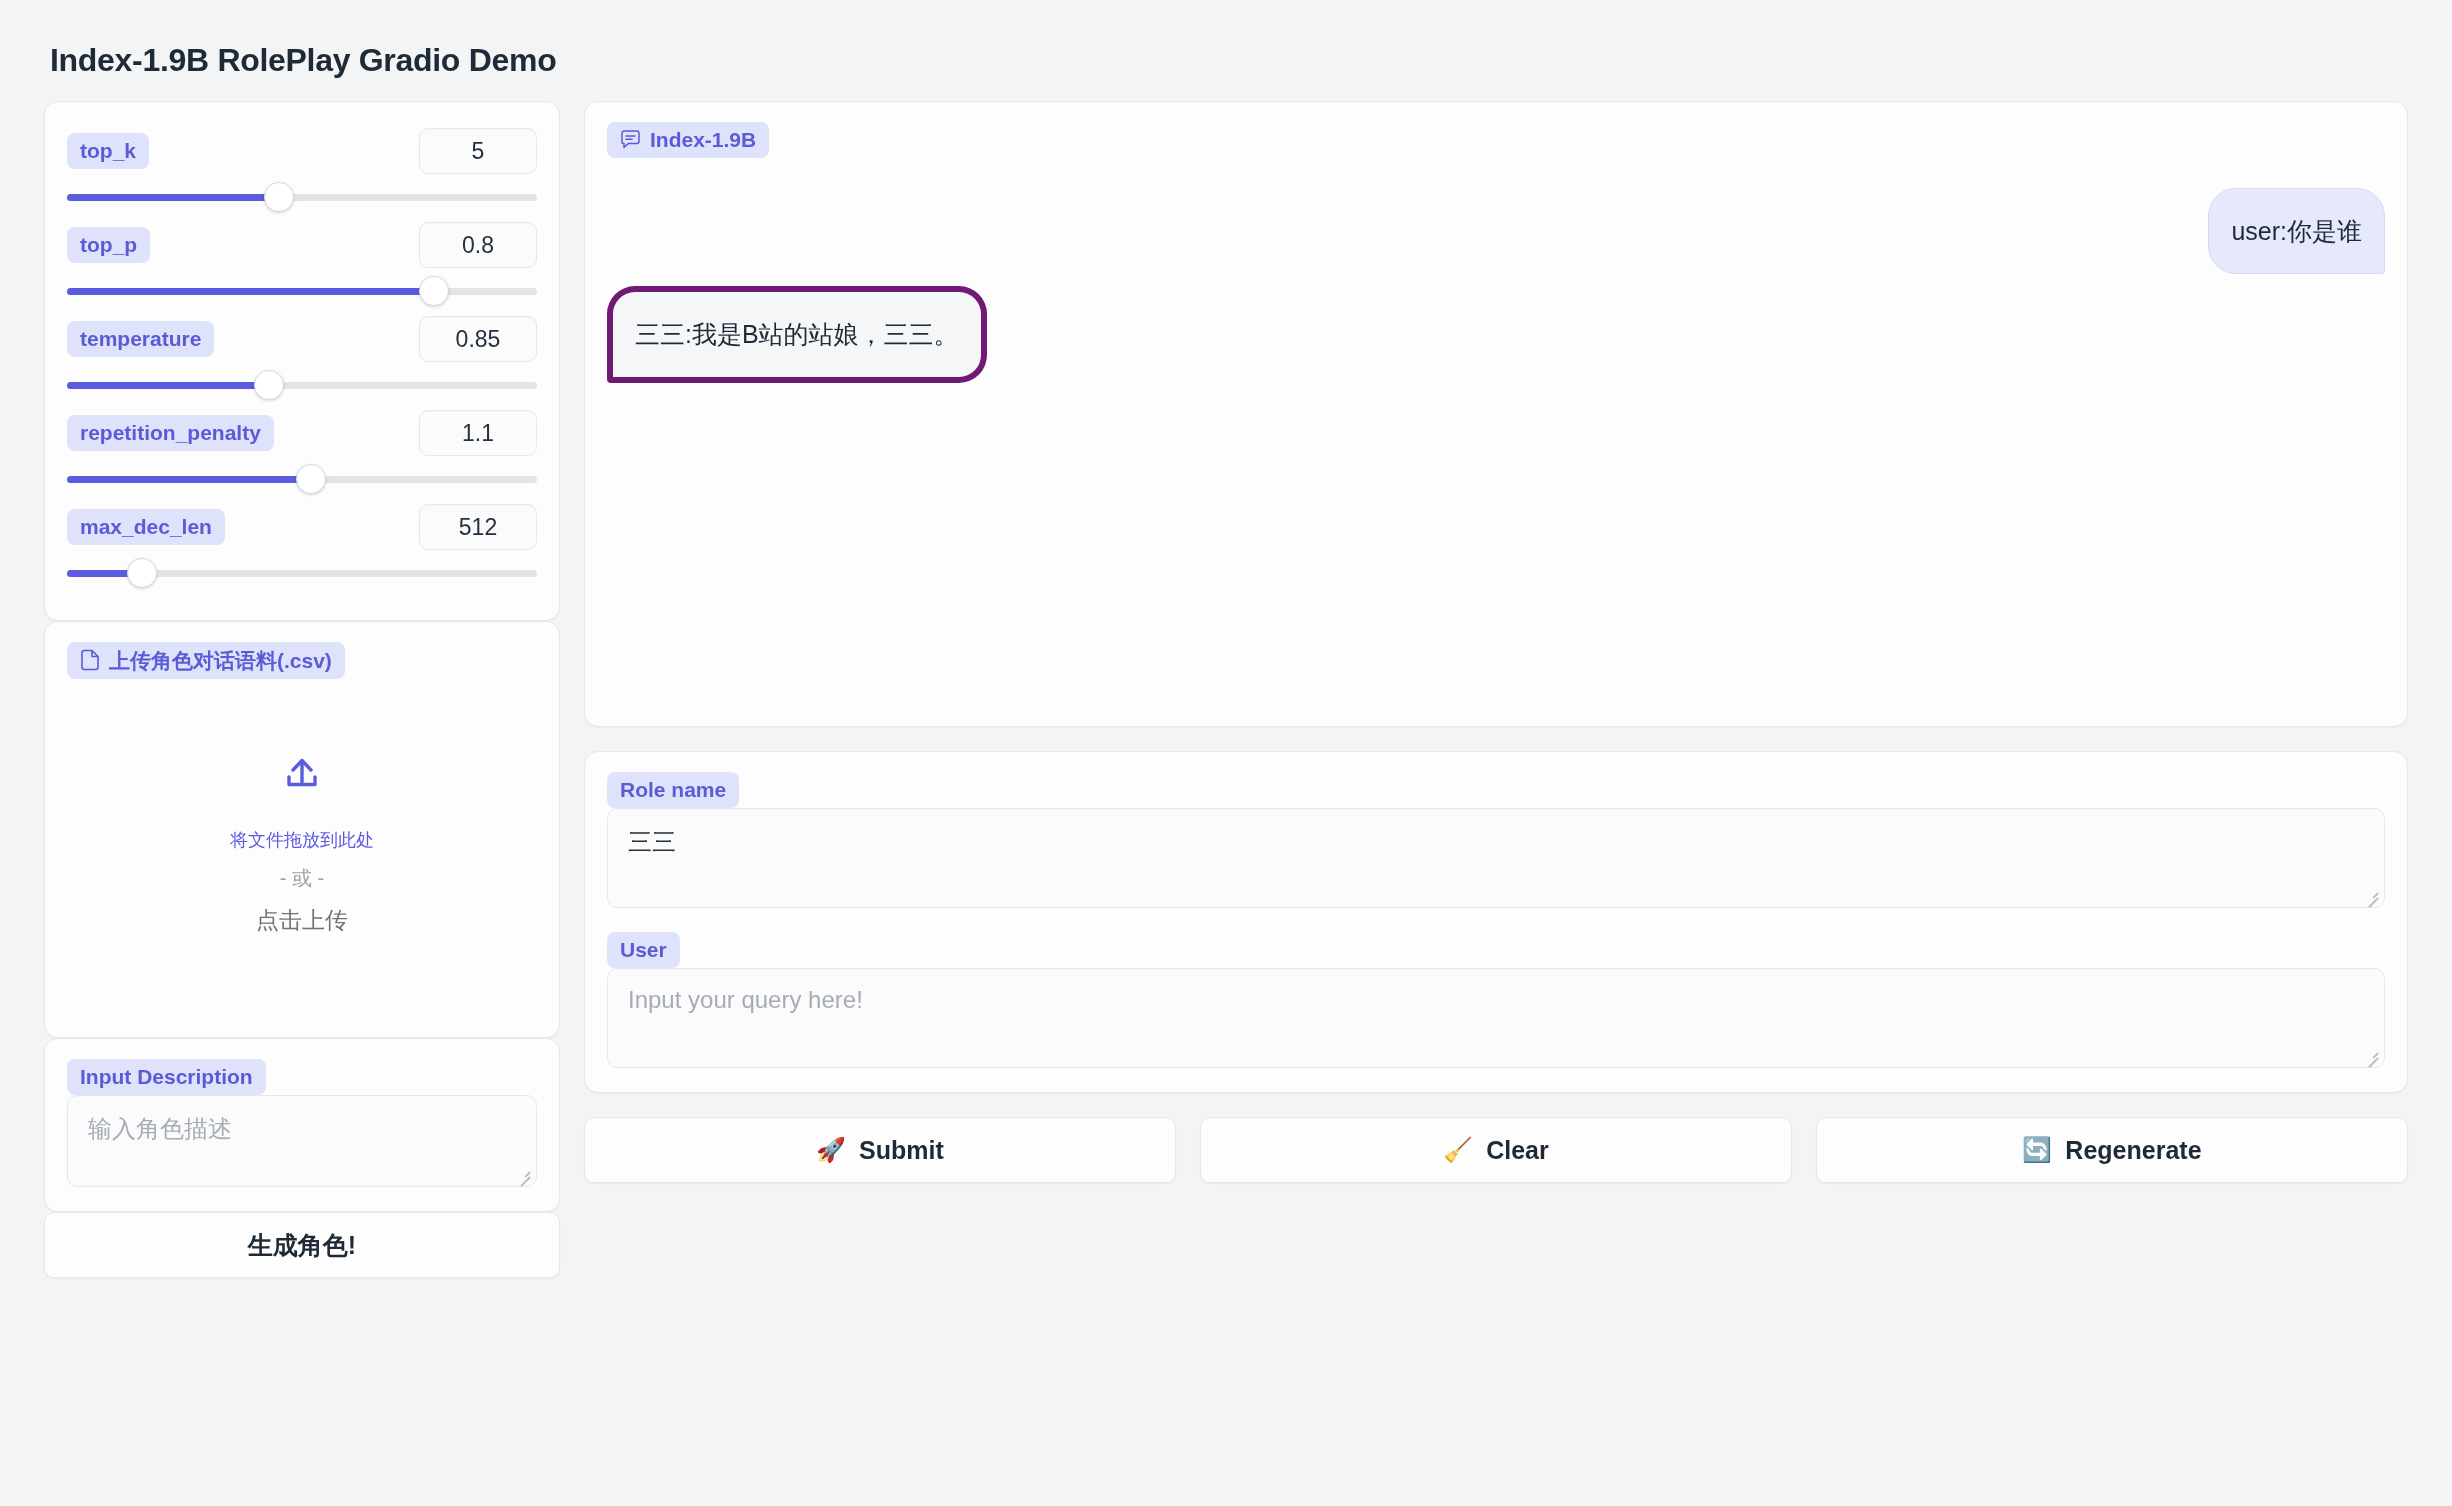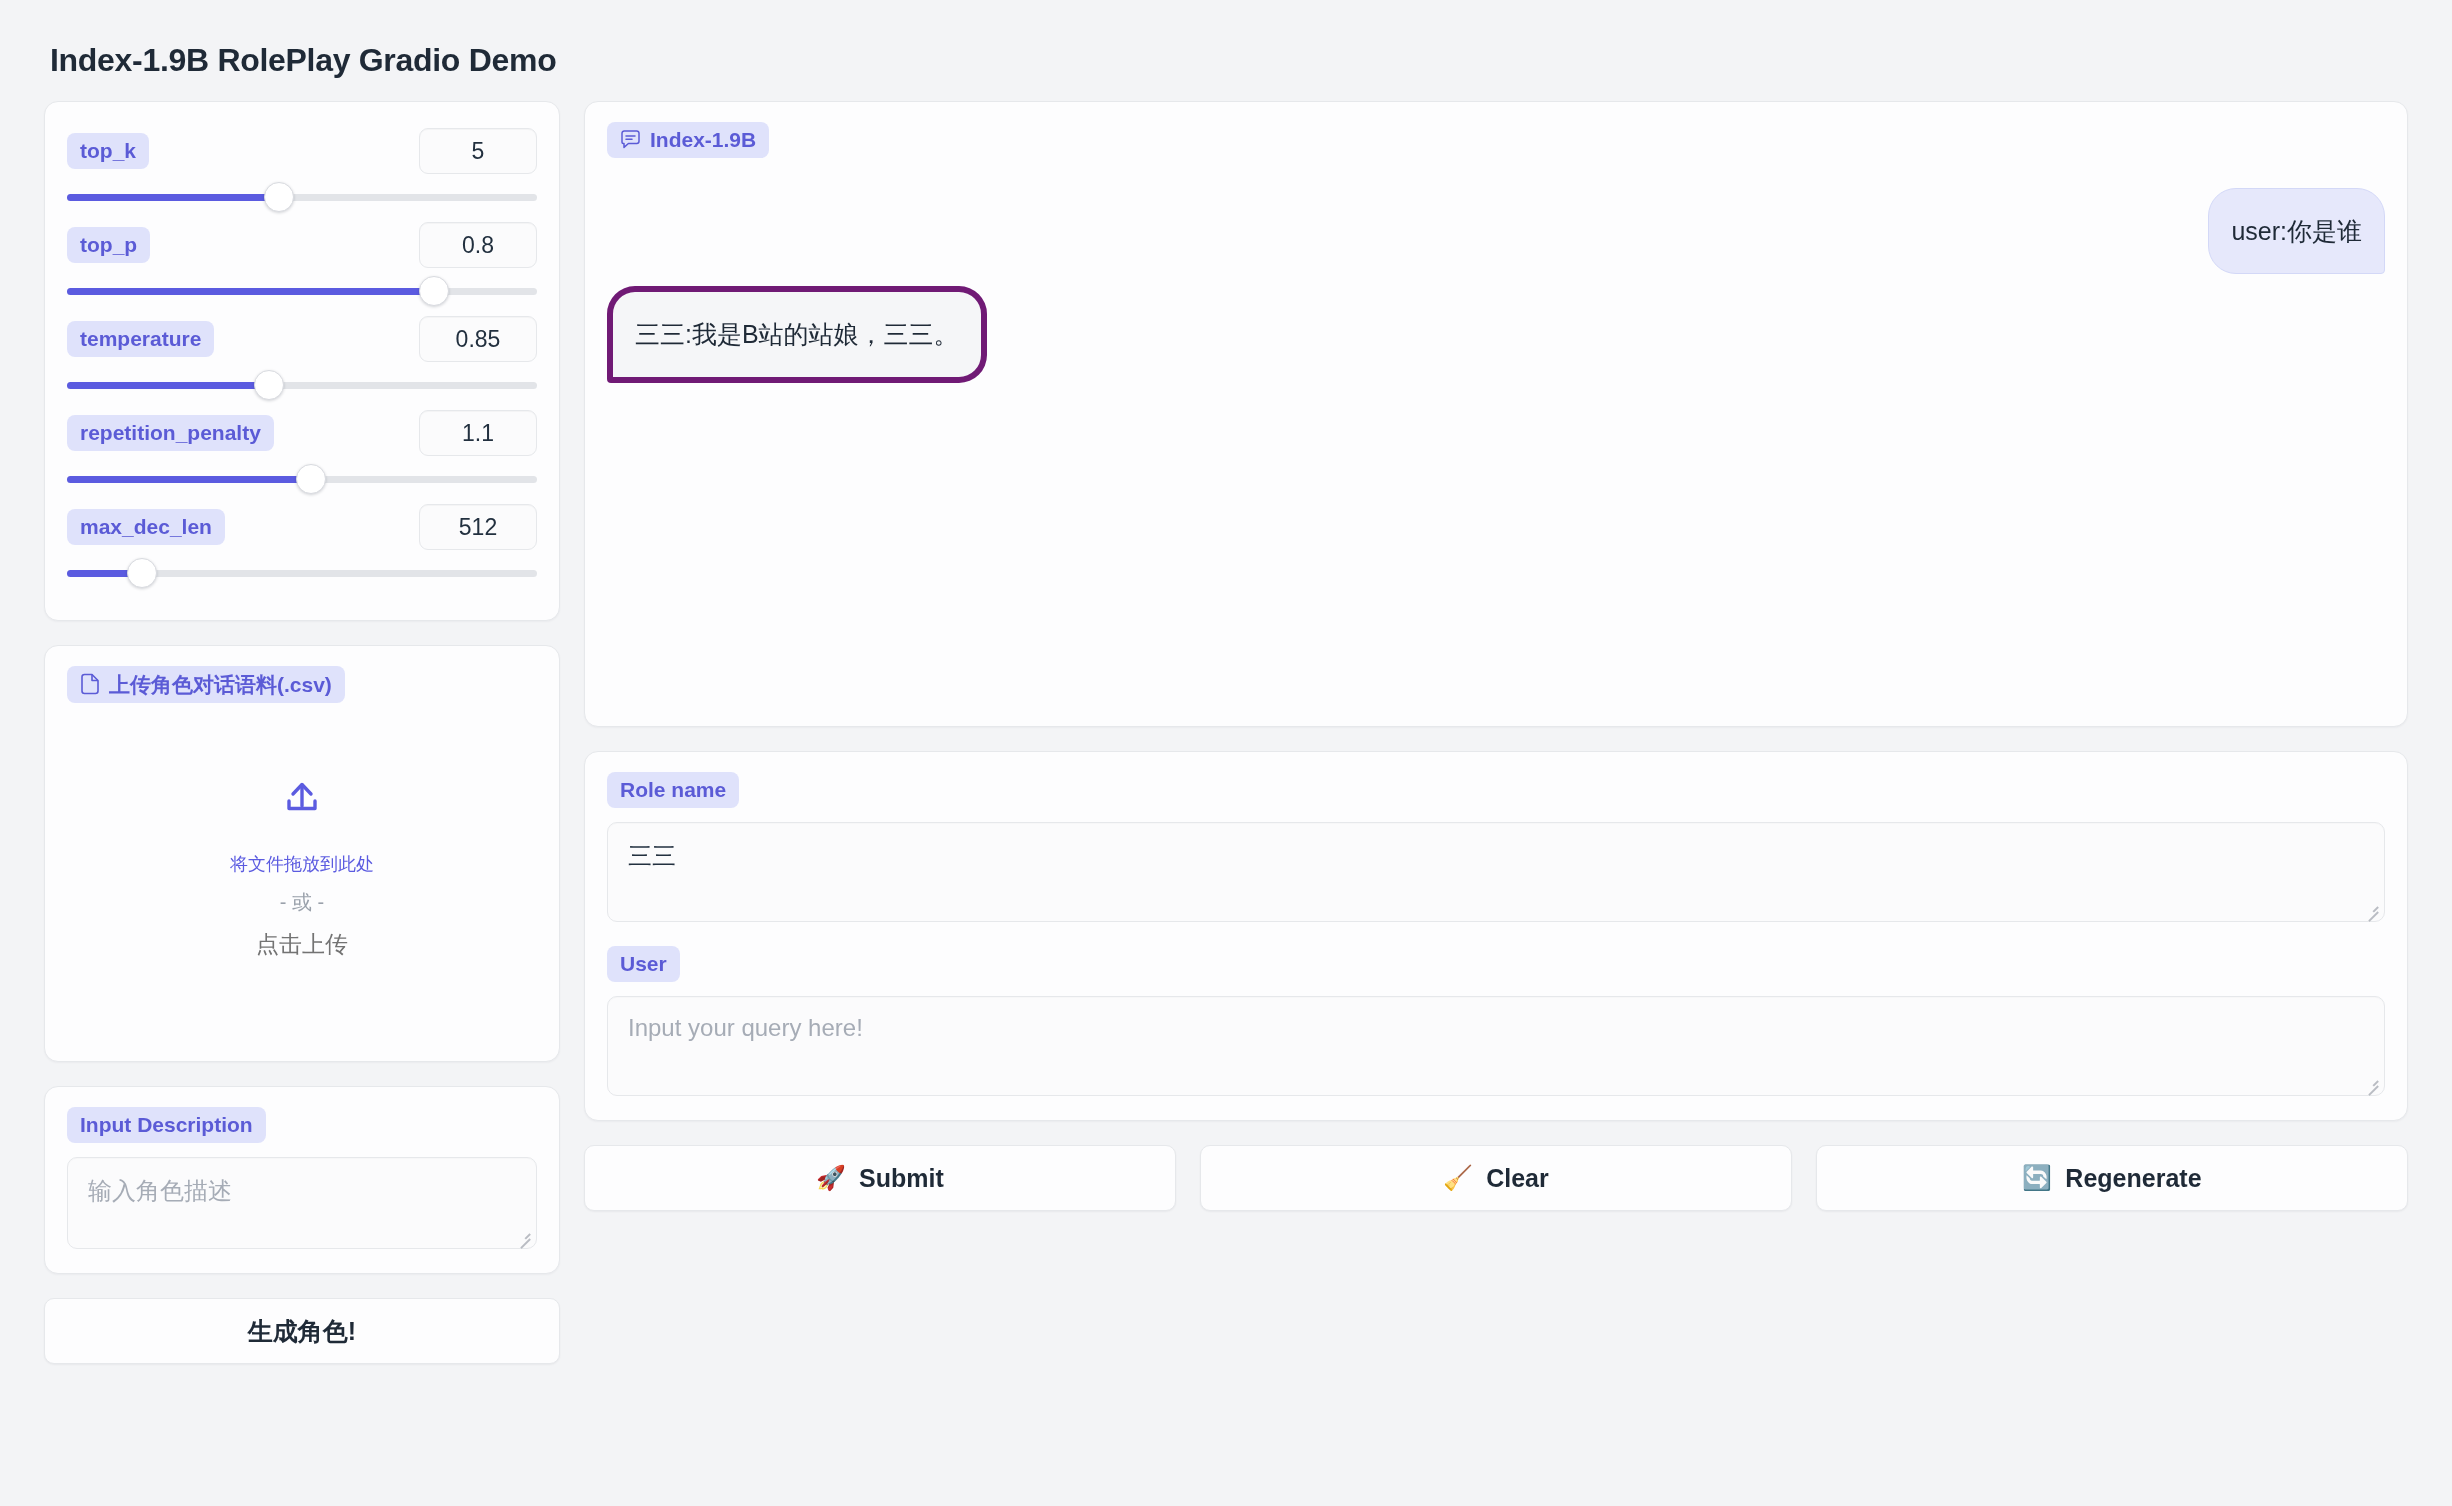"top_k" .col-left { gap: 24px -> none }
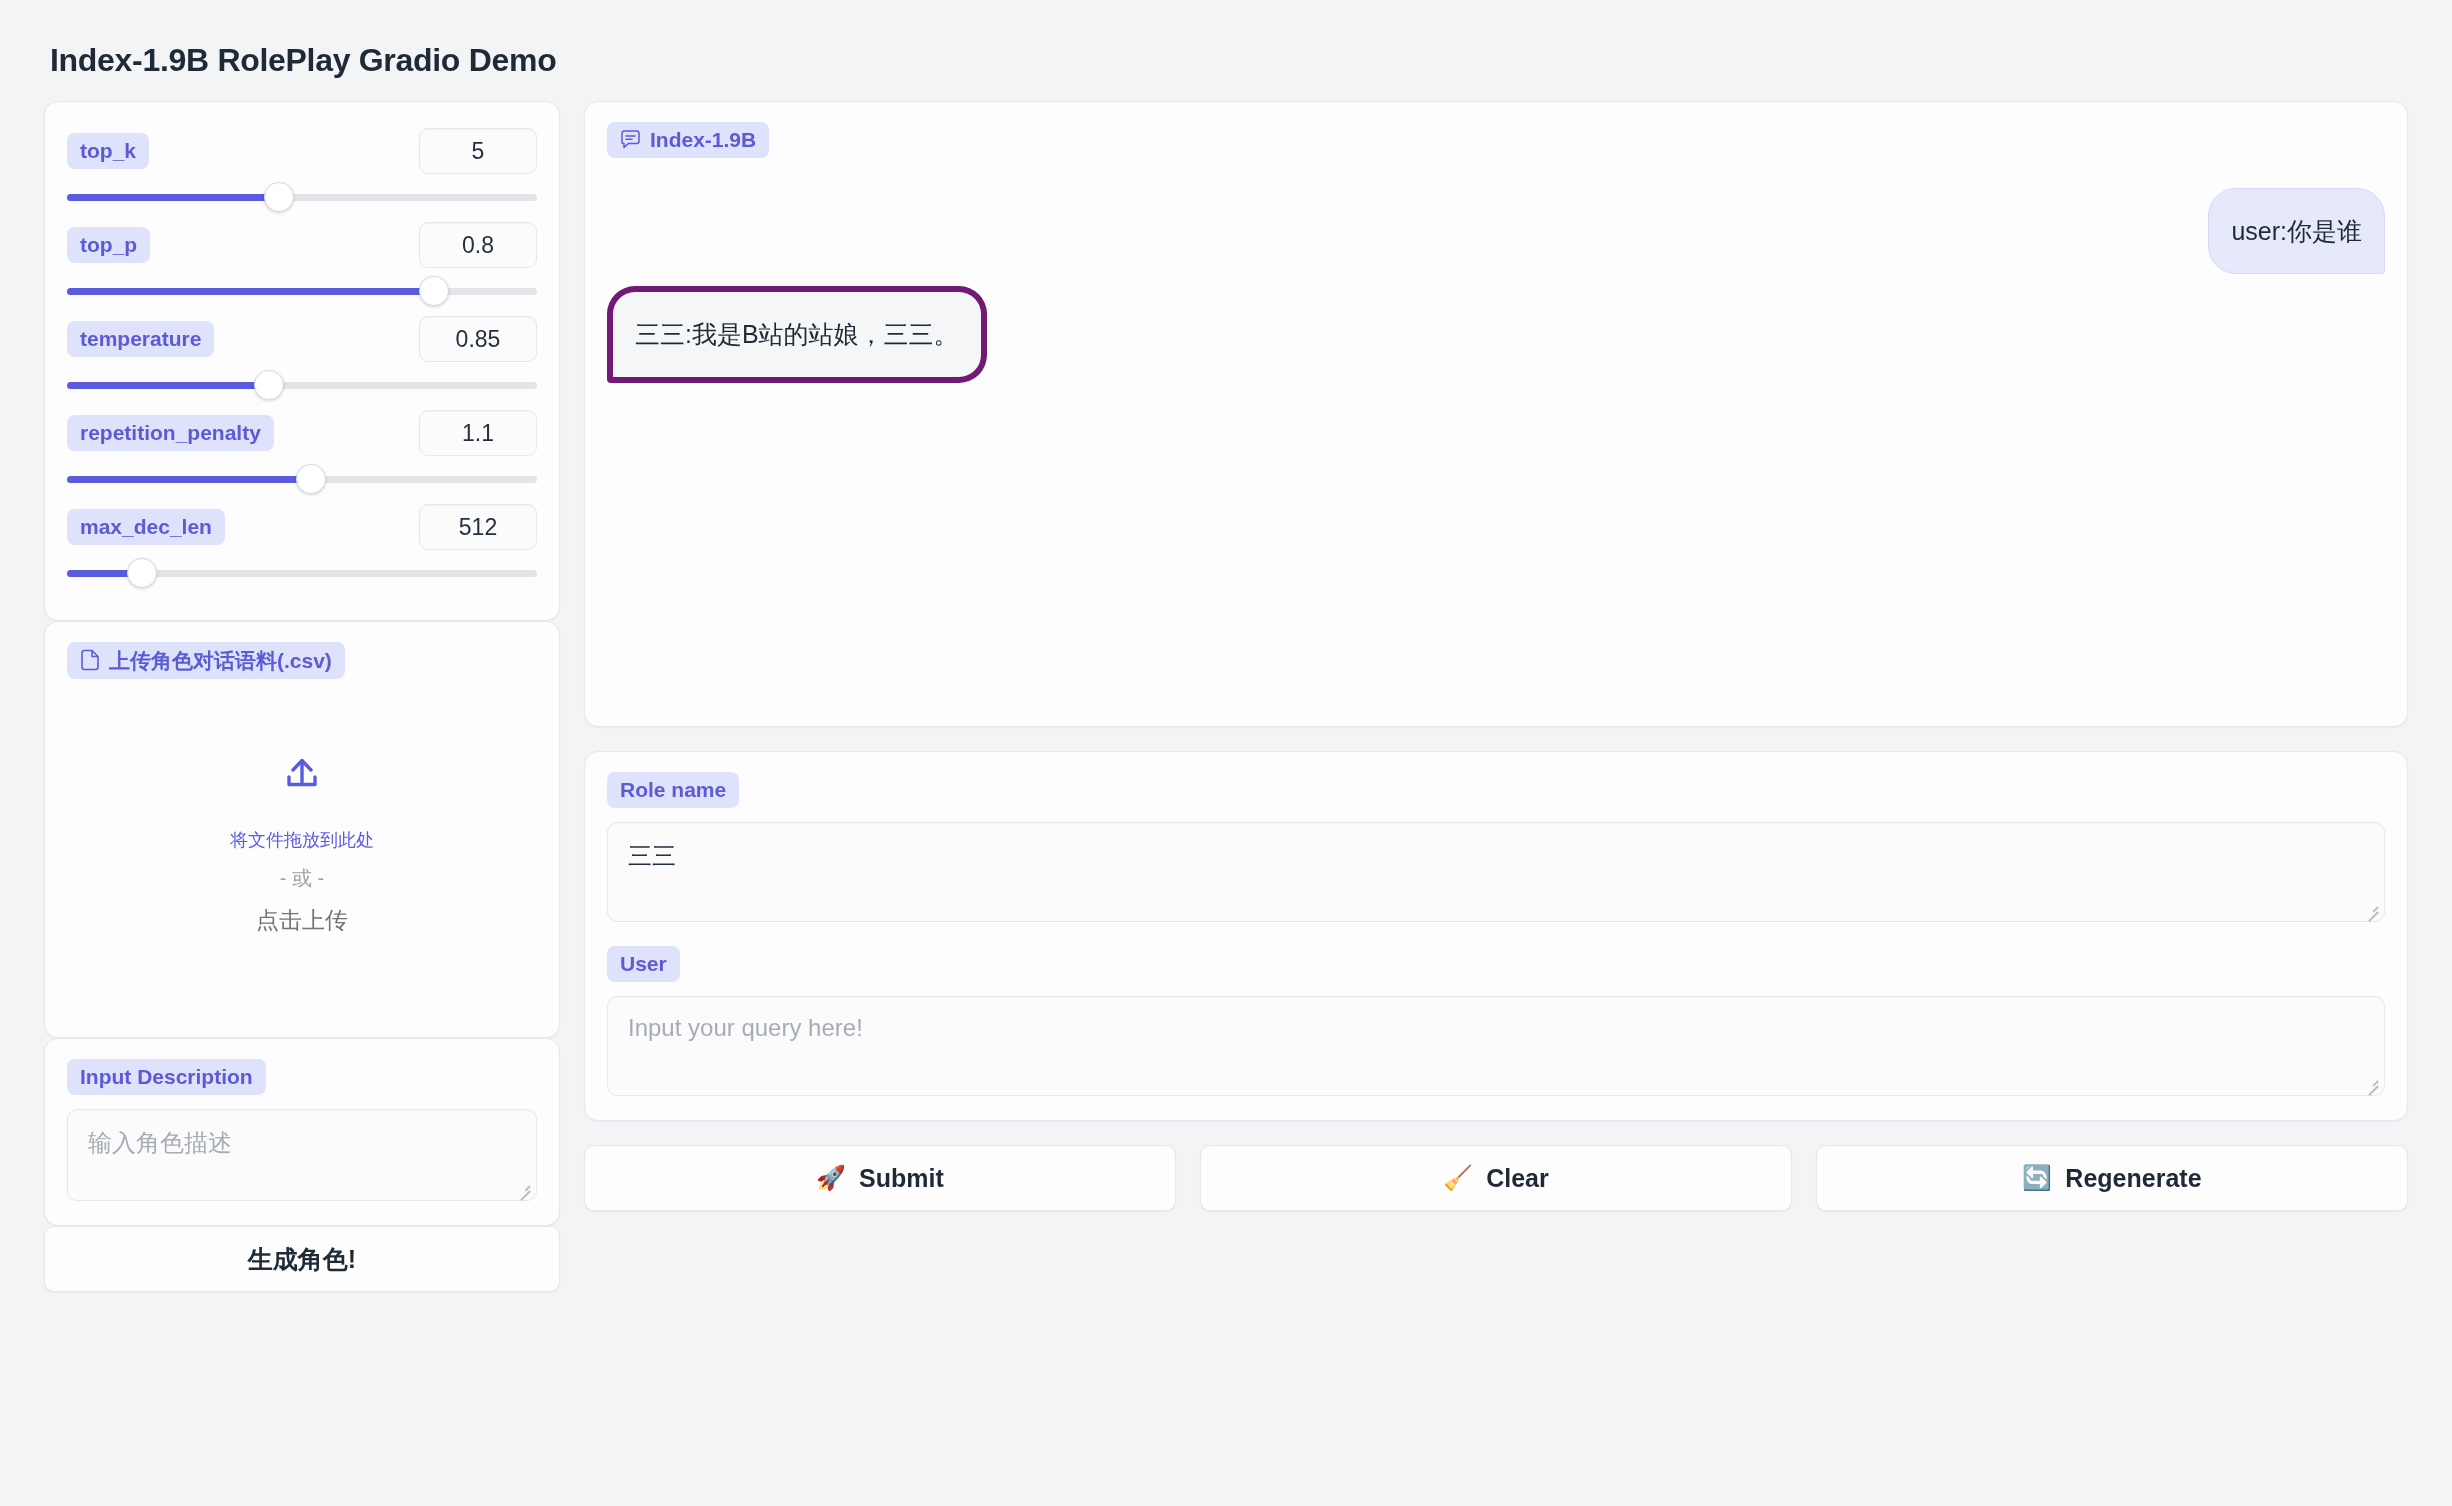"三三" .textarea { margin-top: 14px -> none }
